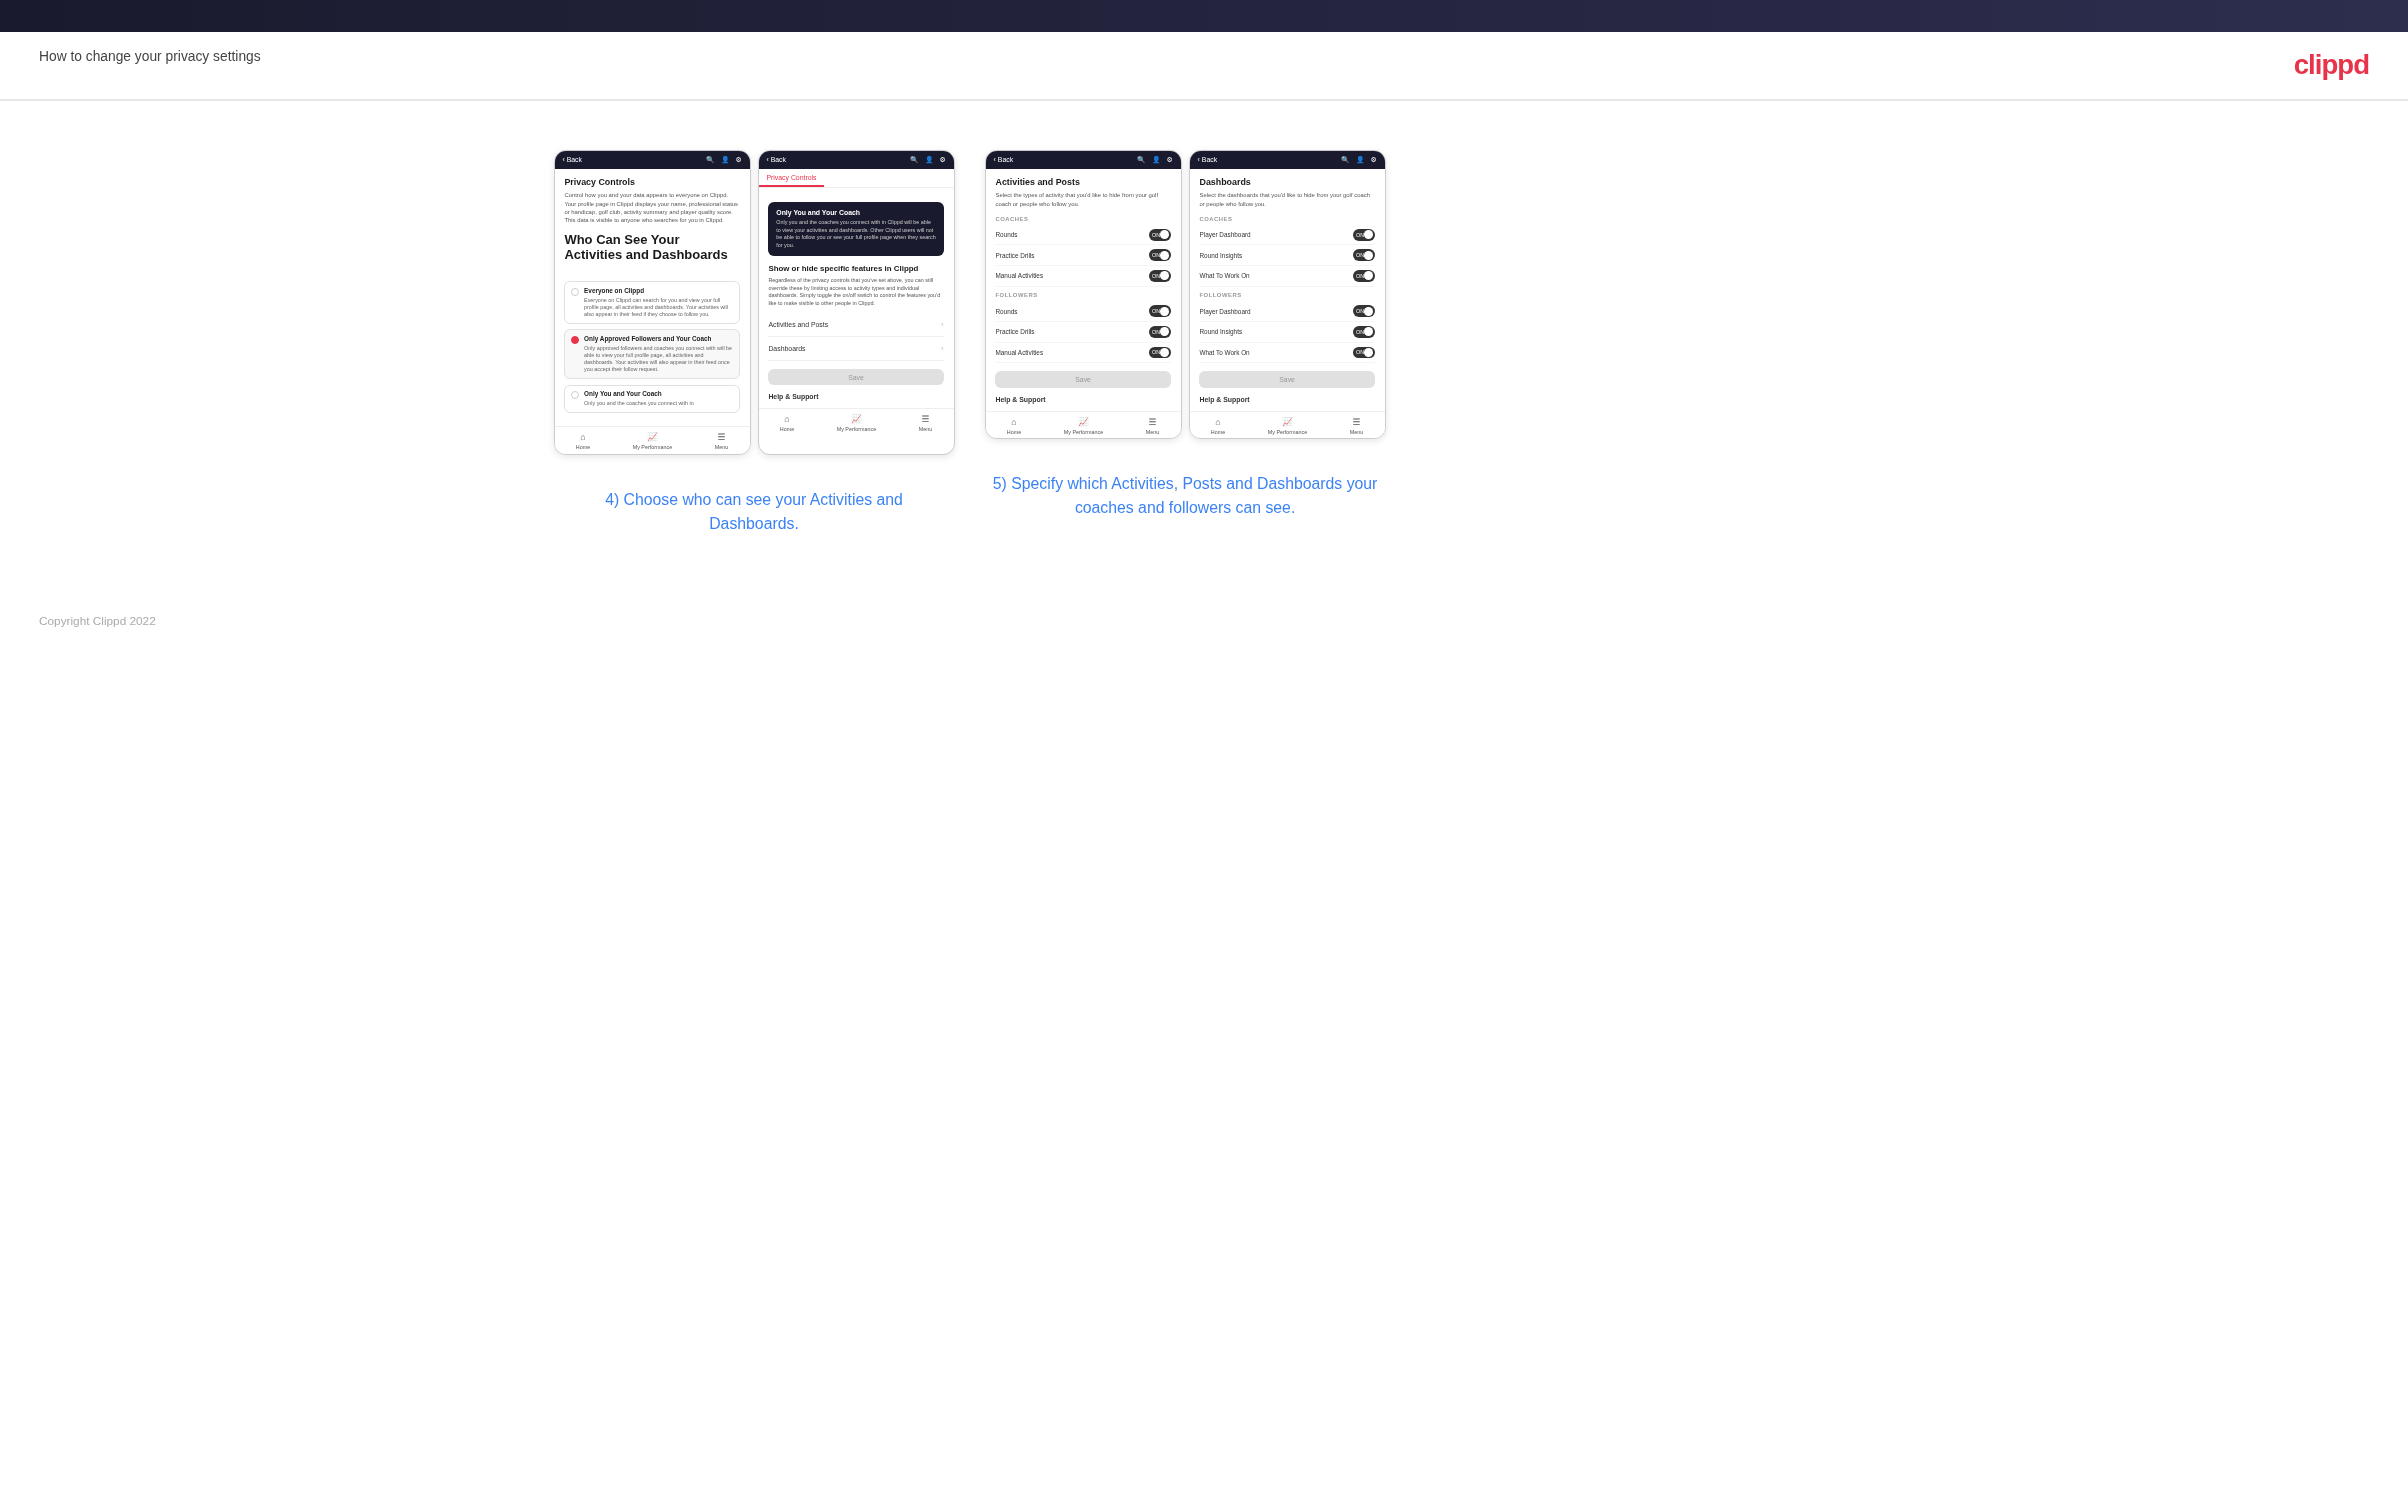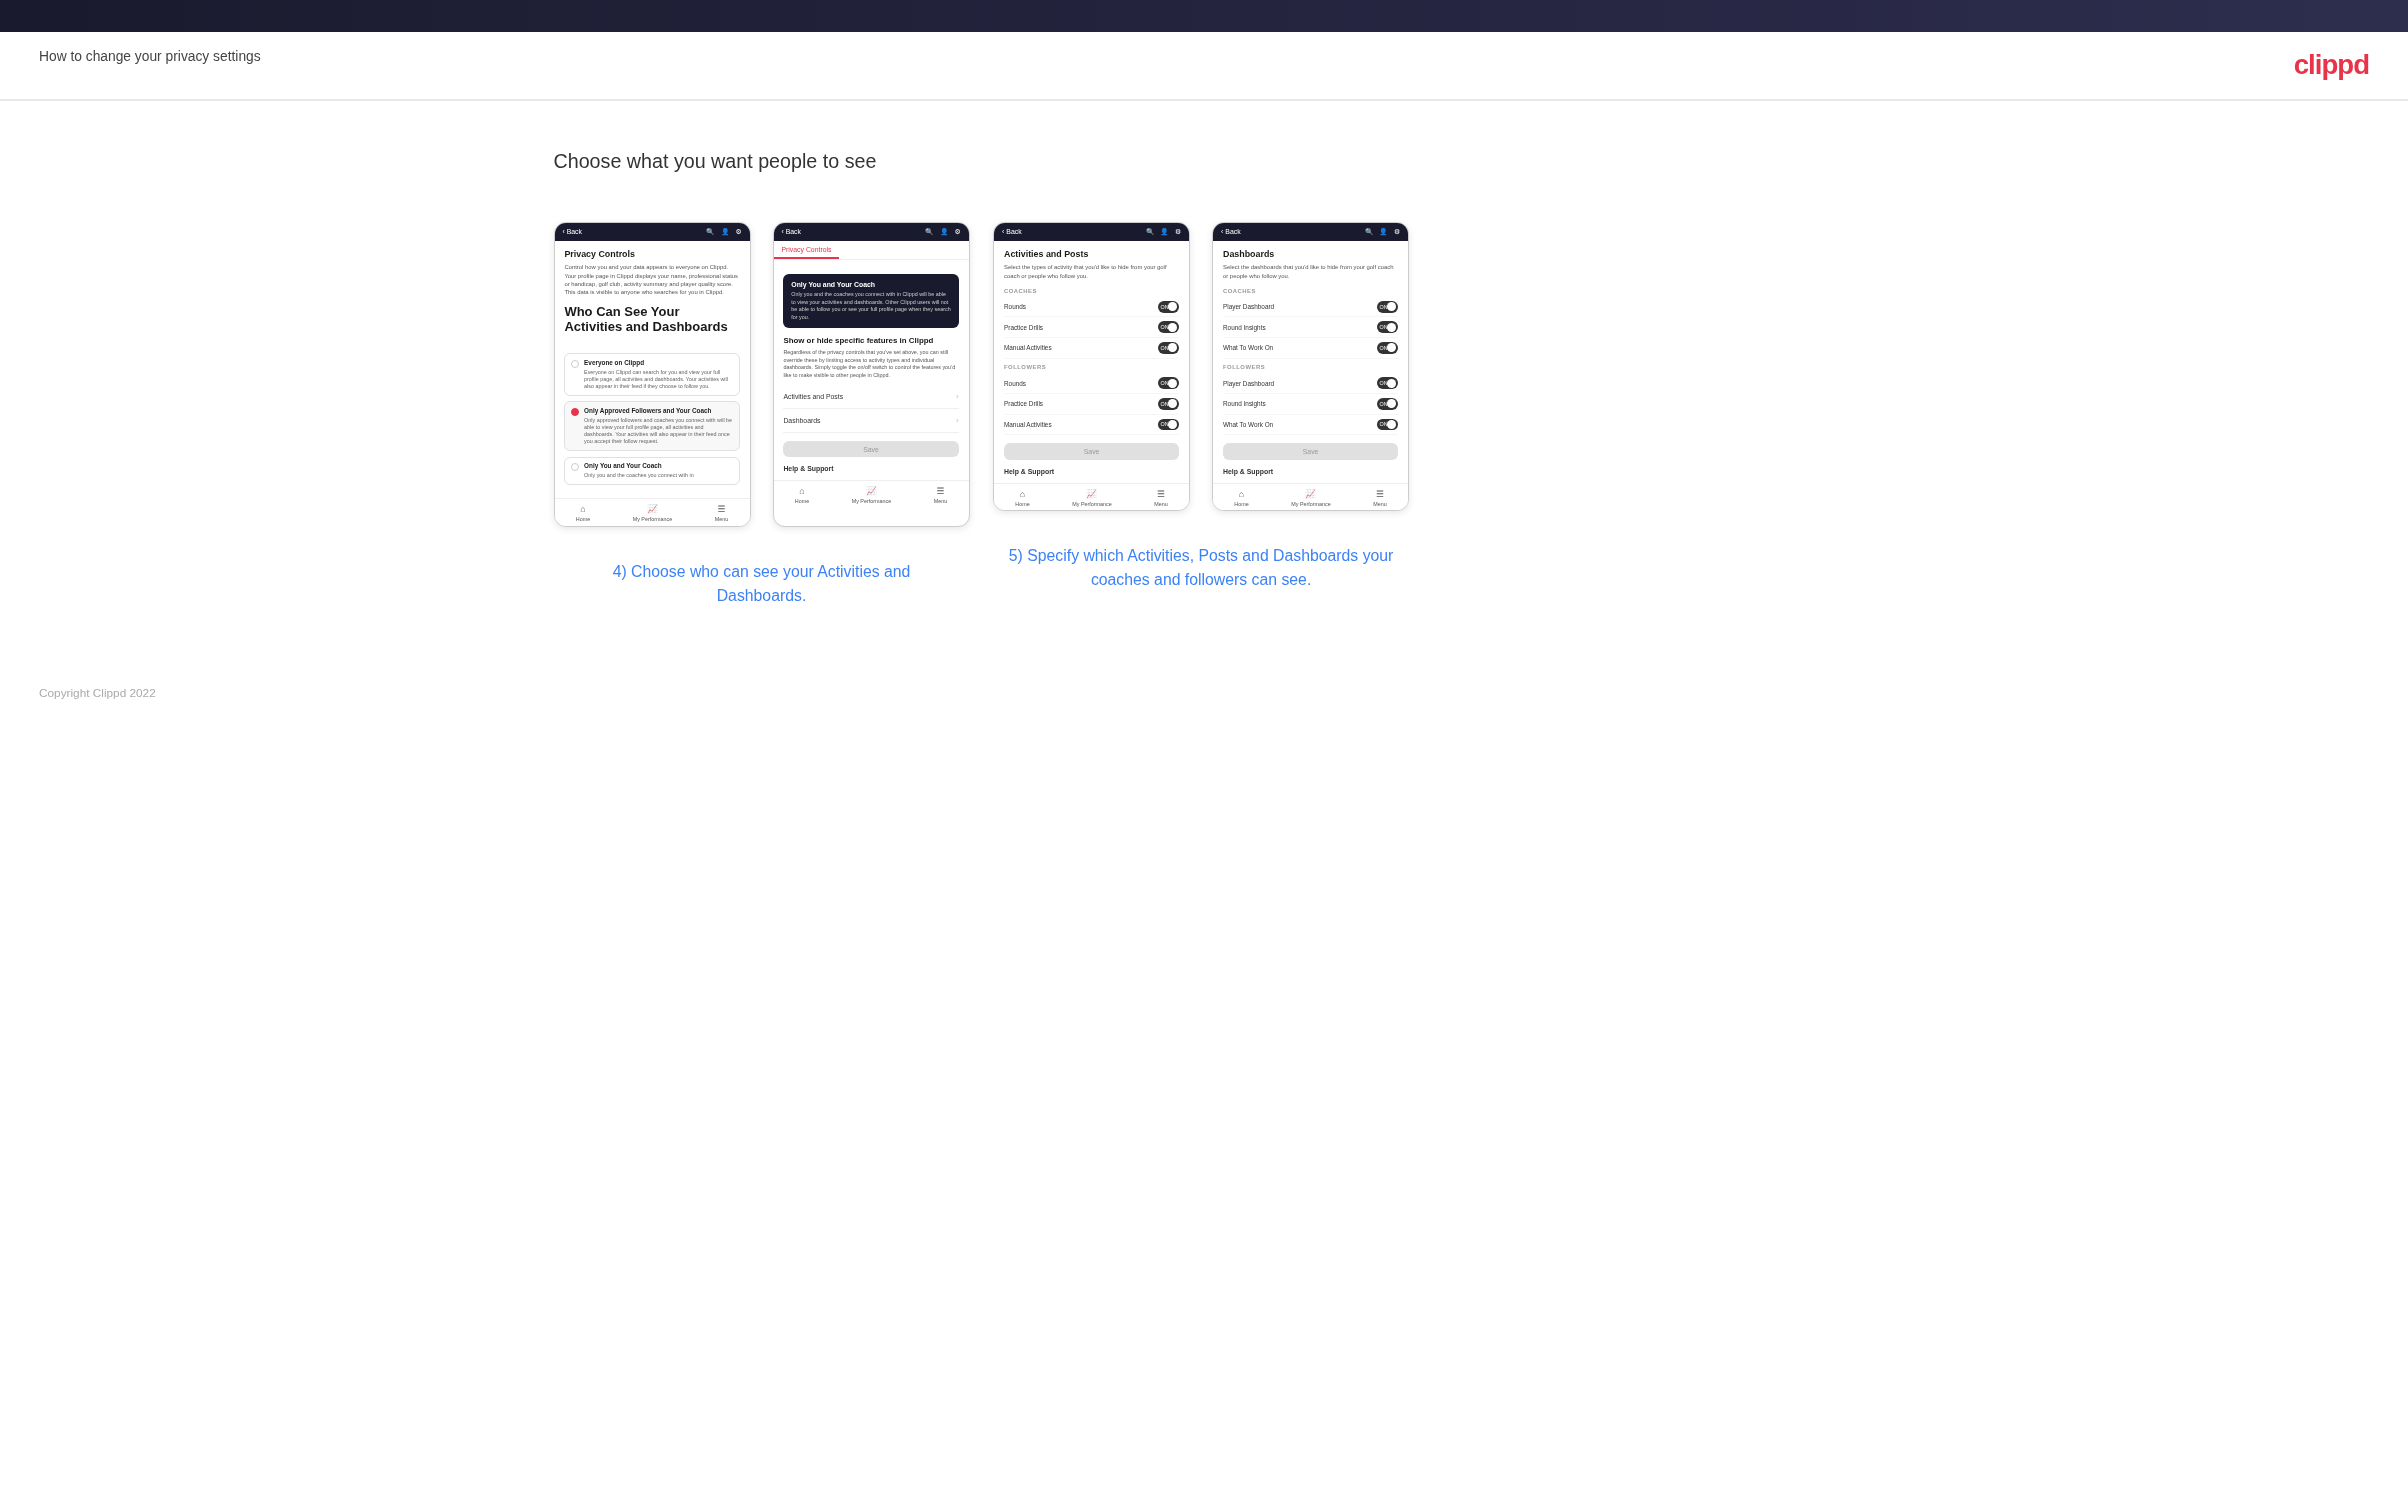"Choose what you want people" div.page-subtitle { html: <div>Choose what you want people to see</div> -> none }
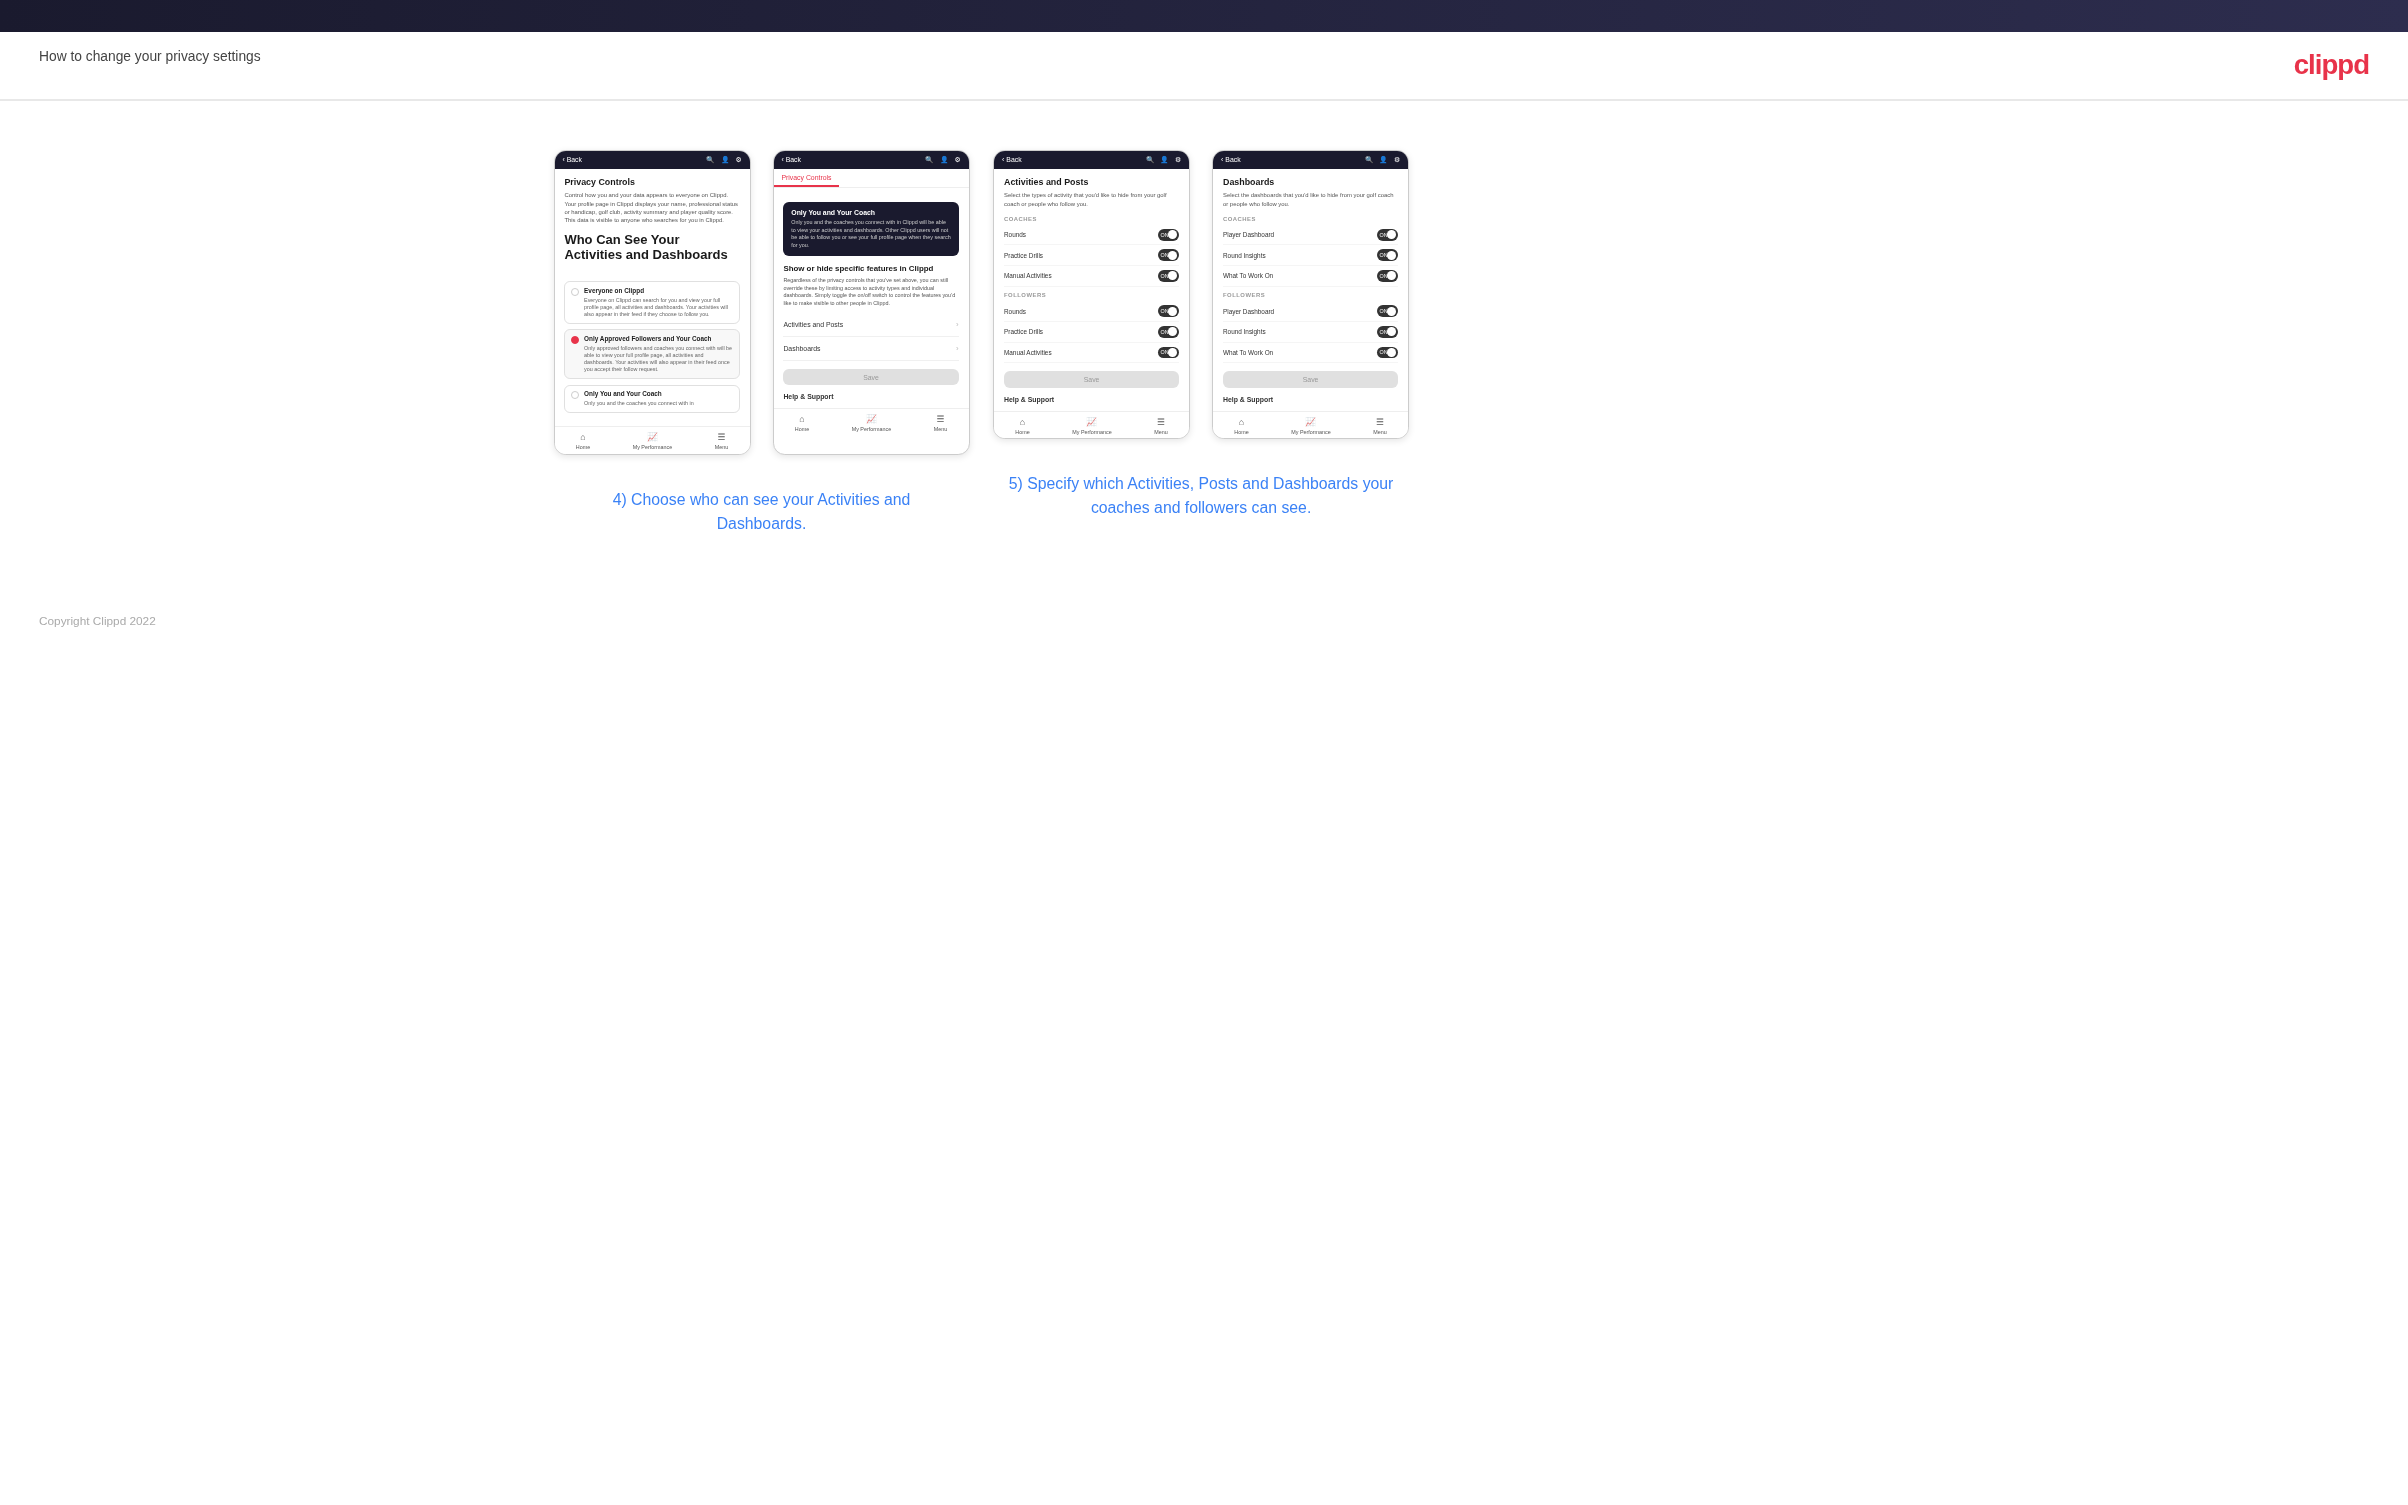"Privacy Controls" .screenshots-pair { gap: 22px -> 7px }
